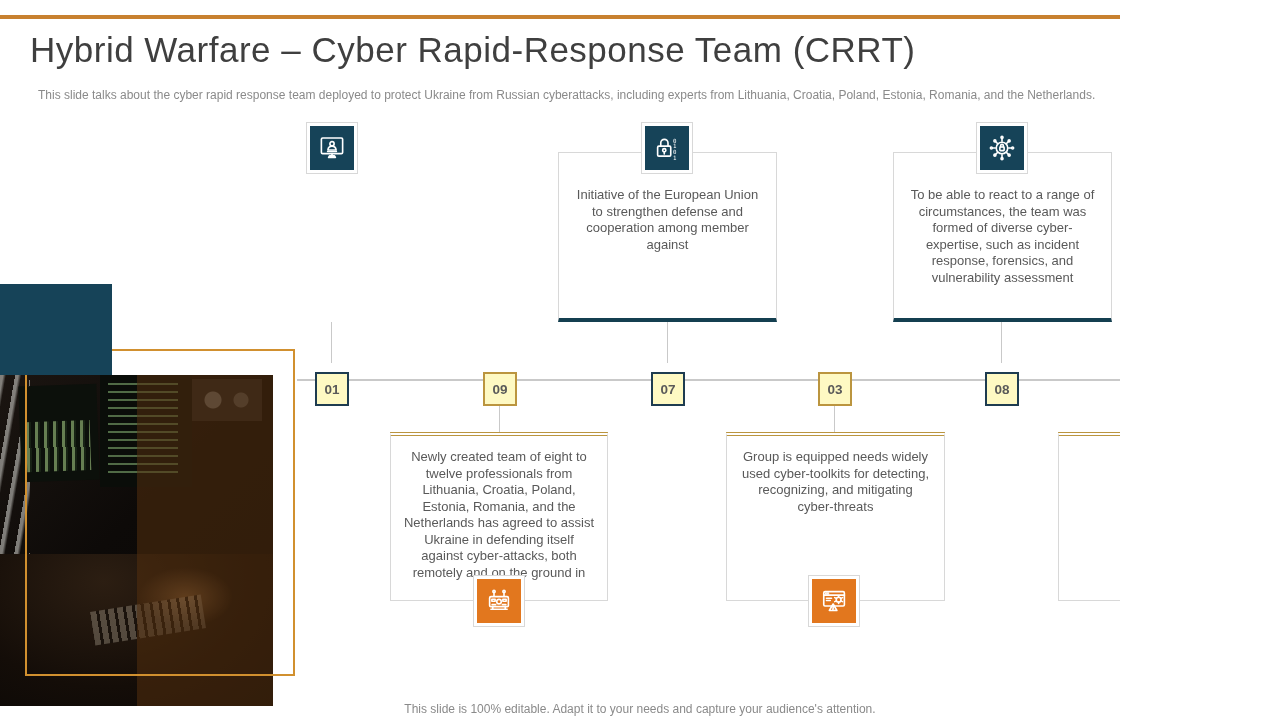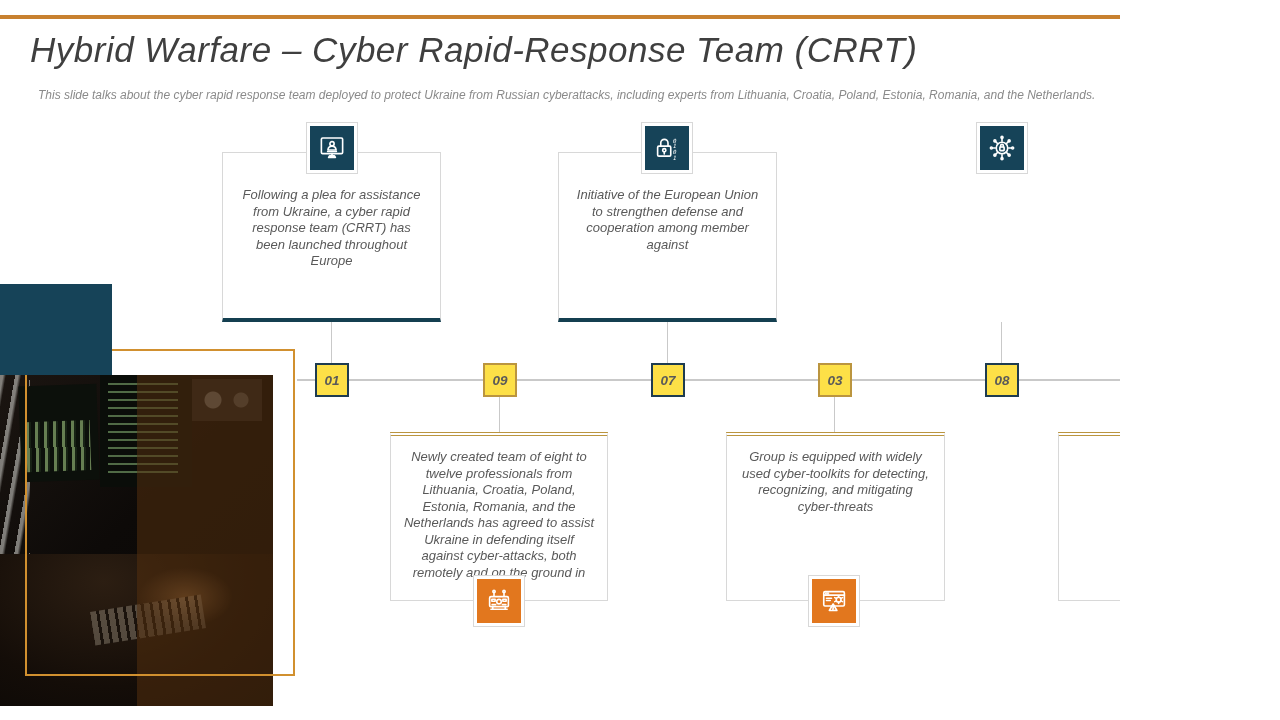"Hybrid Warfare – Cyber Rapid-Response" .stage { font-style: italic -> none }
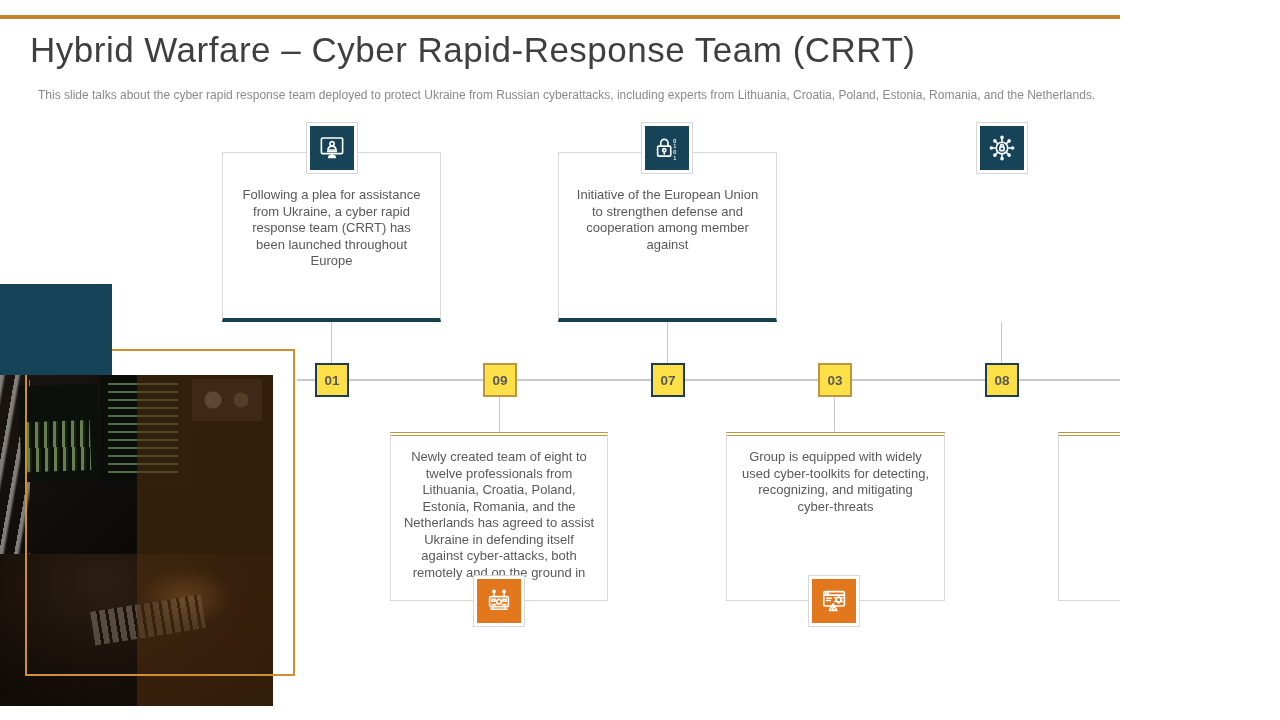"Following a plea for assistance" div.card { html: <div> <p>Following a plea for assistance from Ukraine, a cyber rapid response team (CRRT) has been launched throughout Europe</p> </div> -> none }
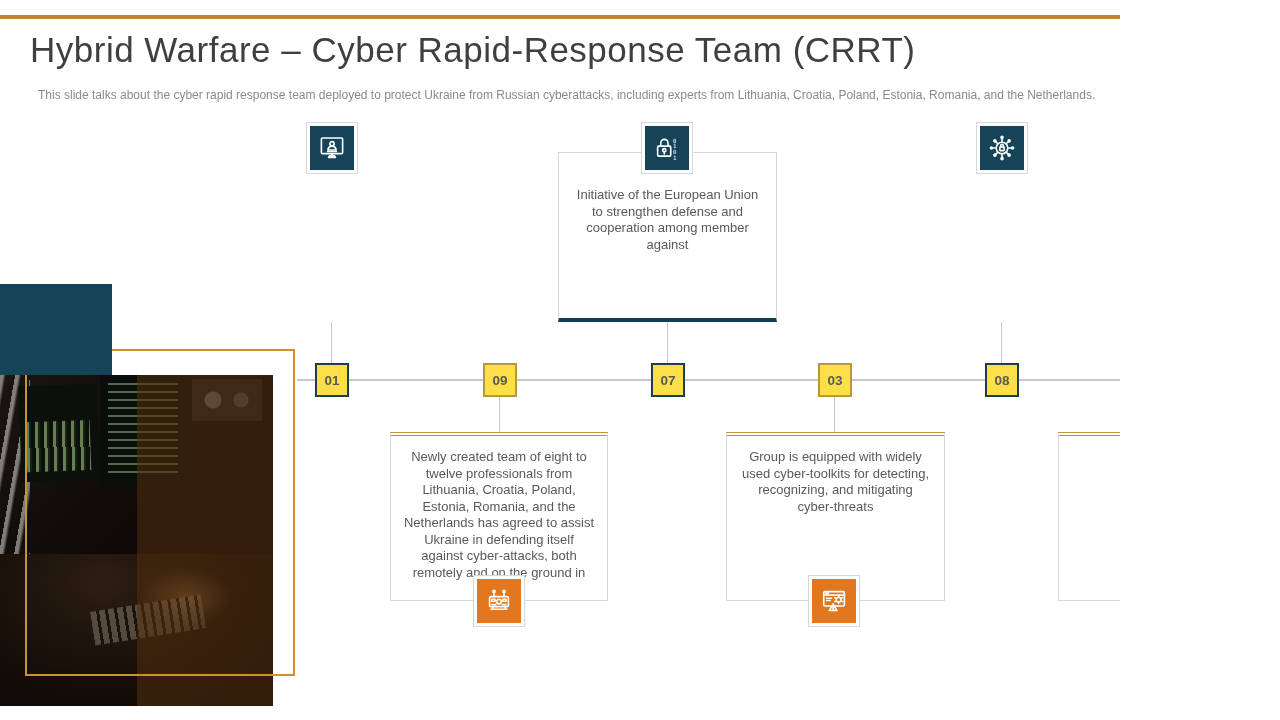"To be able to react" div.card { html: none -> <div> <p>To be able to react to a range of circumstances, the team was formed of diverse cyber-expertise, such as incident response, forensics, and vulnerability assessment</p> </div> }
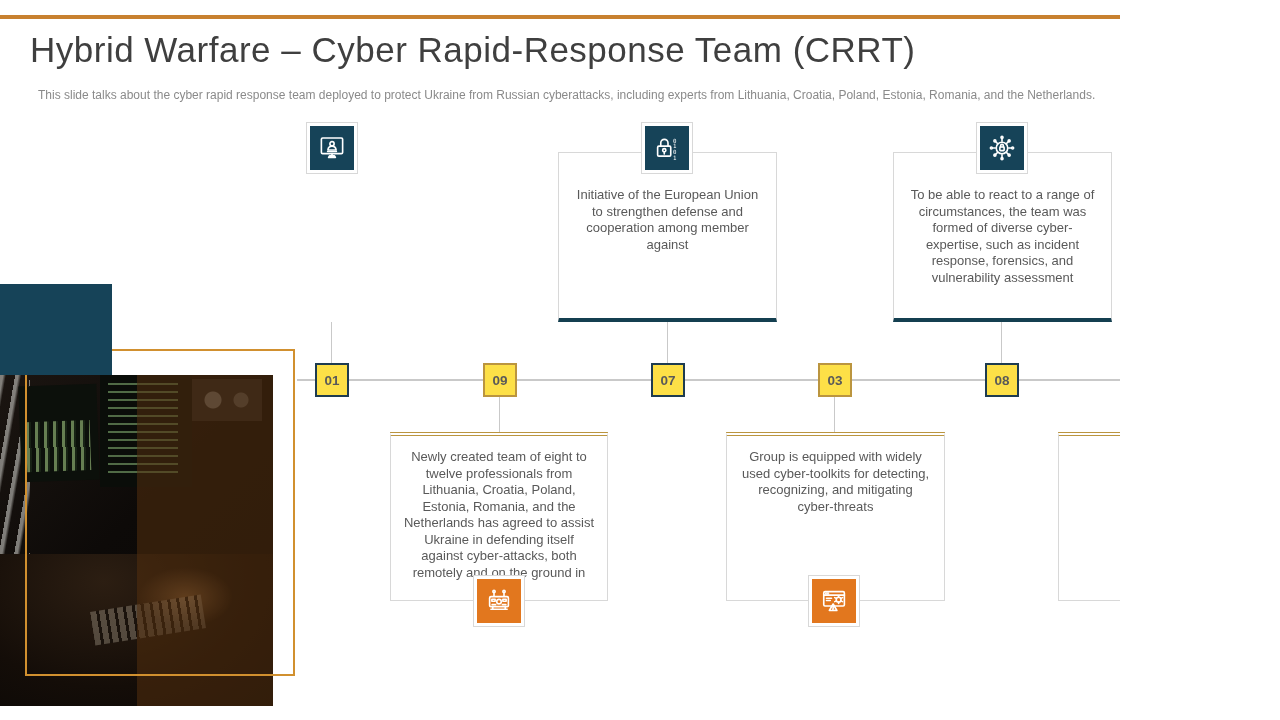"01" .node { background: #fde047 -> #fef9c3; top: 363px -> 372px }
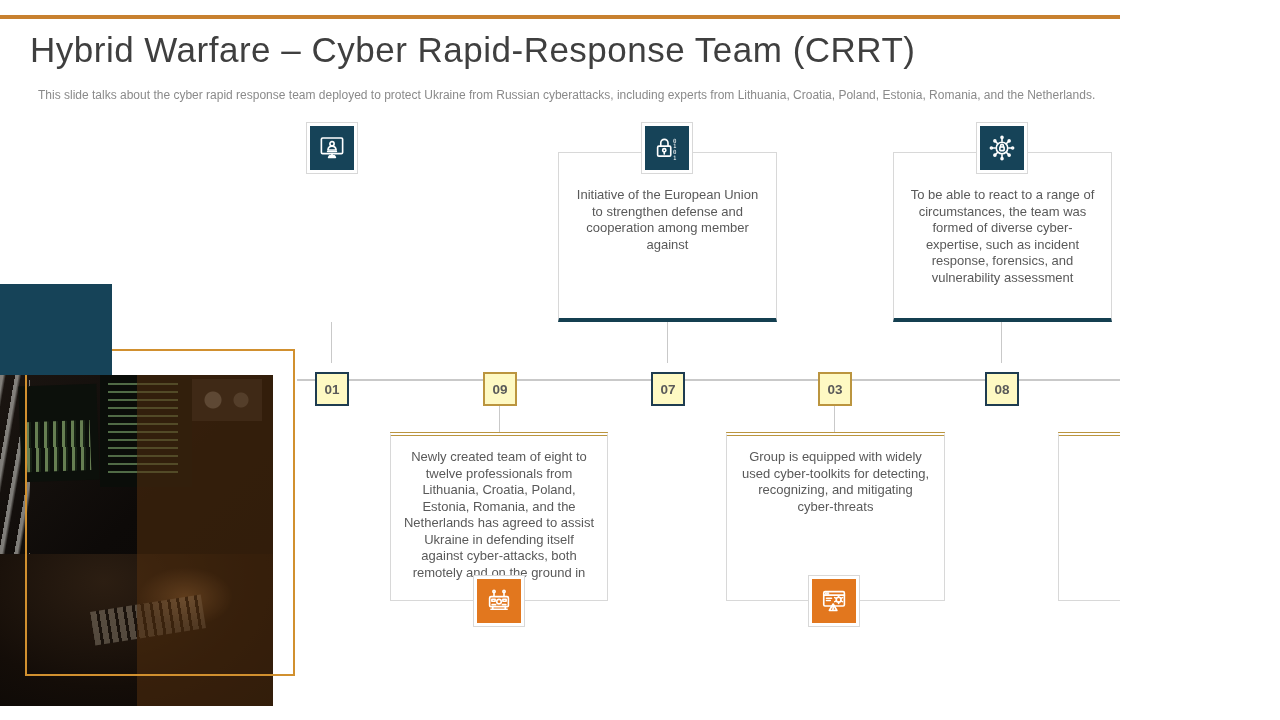"Group is equipped with widely" p { text: with -> needs }
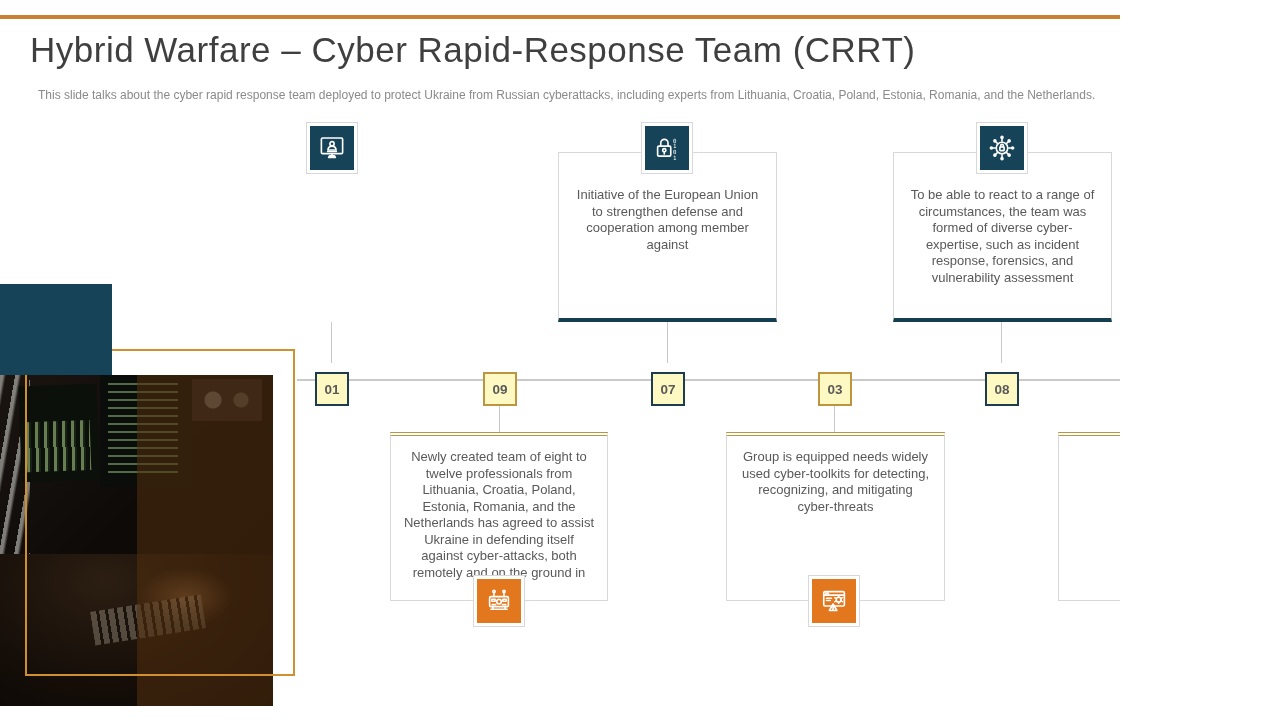"This slide is 100% editable." p.footer { html: none -> <p>This slide is 100% editable. Adapt it to your needs and capture your audience's attention.</p> }
